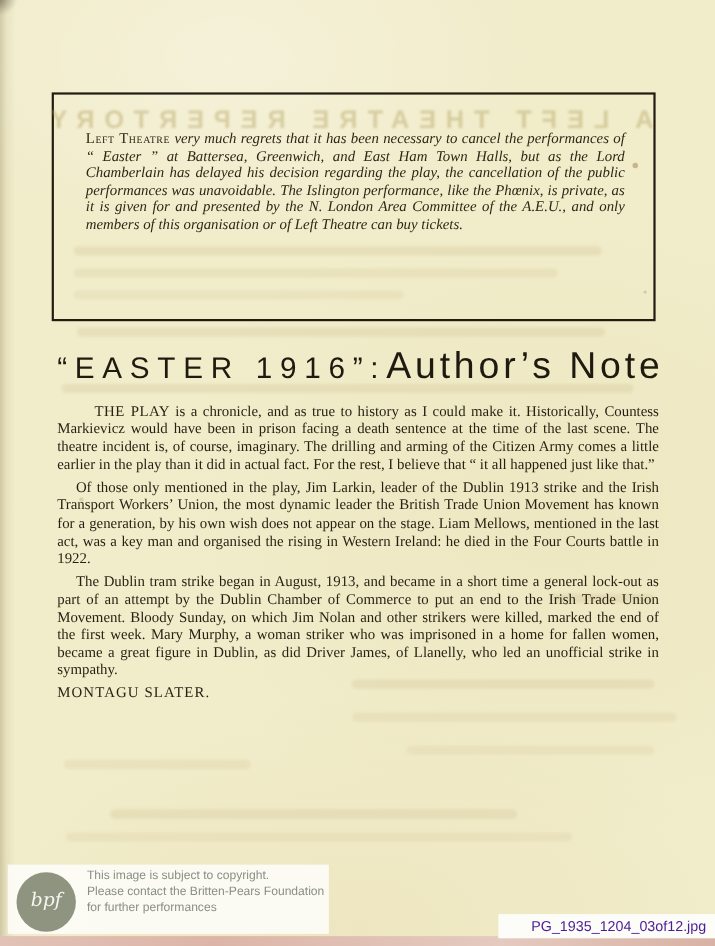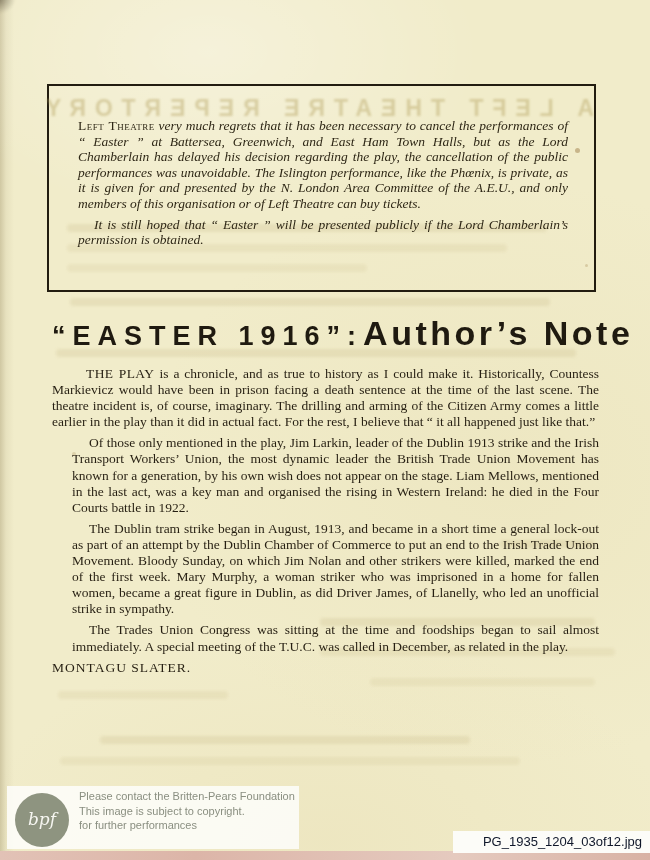"It is still hoped that" p.second { html: <p>It is still hoped that “ Easter ” will be presented publicly if the Lord Chamberlain’s permission is obtained.</p> -> none }
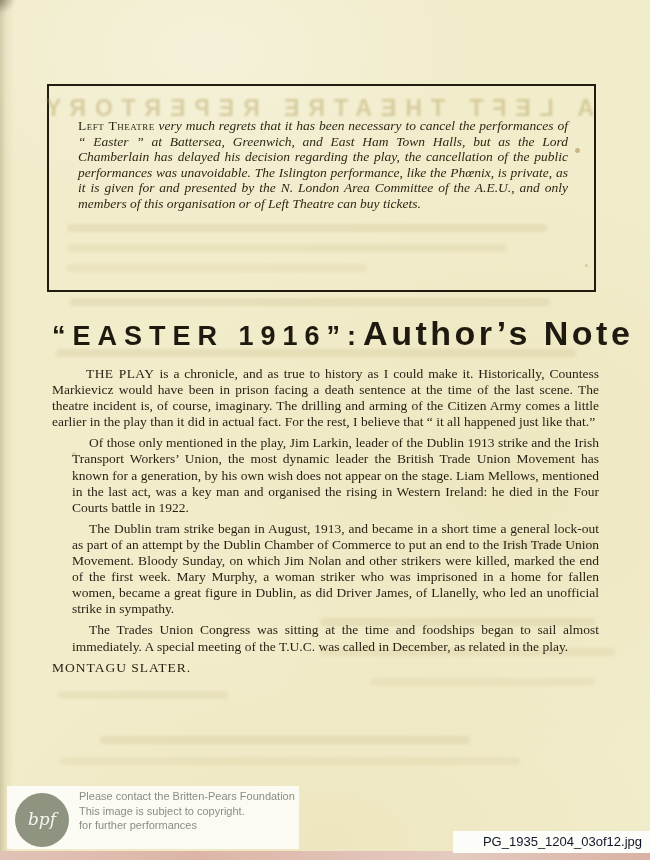"“EASTER 1916”:" .title { font-weight: 700 -> 400 }
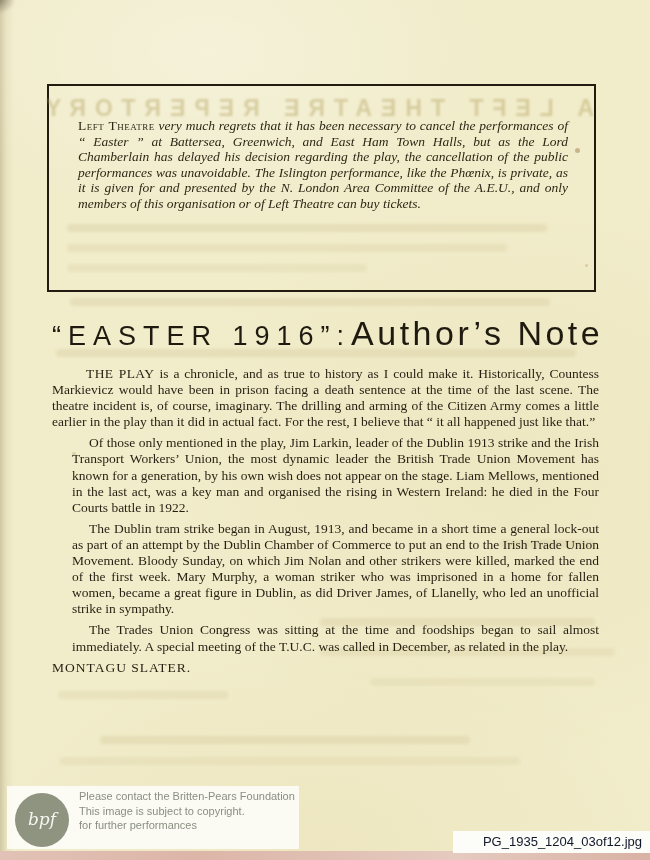"Of those only mentioned in" .body-text p.indent { margin-left: 20px -> none }
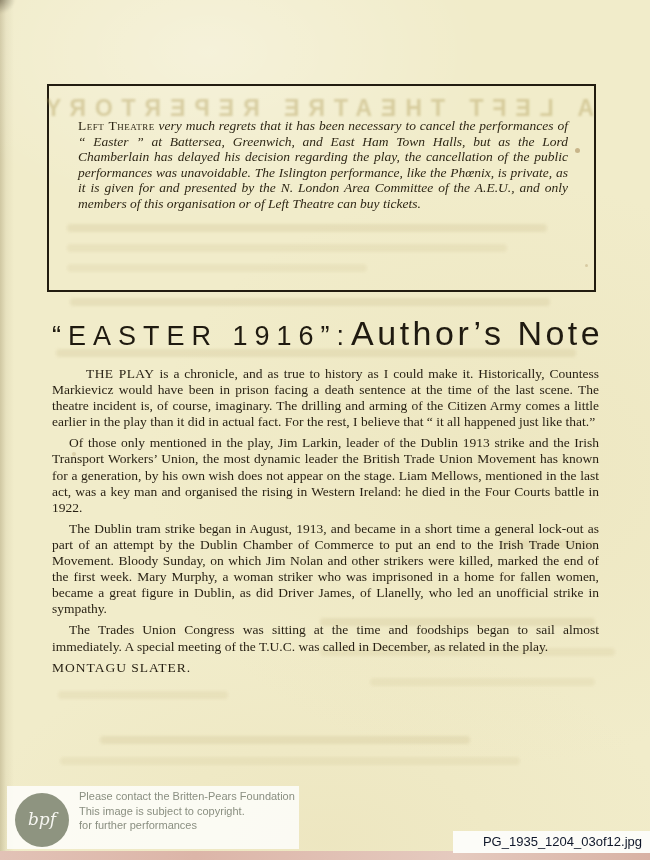"The Trades Union Congress was" p.indent { html: <p>The Trades Union Congress was sitting at the time and foodships began to sail almost immediately. A special meeting of the T.U.C. was called in December, as related in the play.</p> -> none }
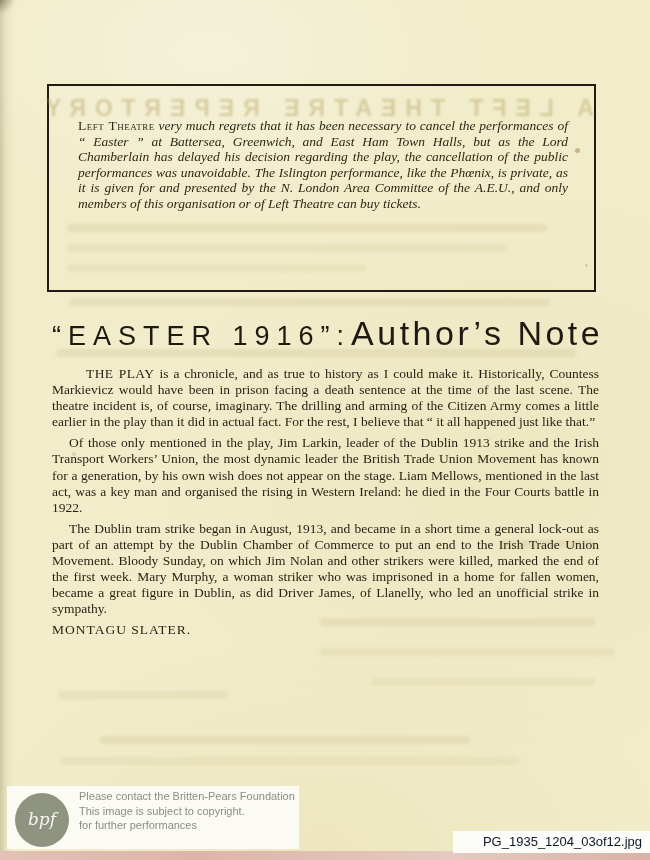"Please contact the Britten-Pears" div { order: before "This image is subject to" -> after "This image is subject to" }
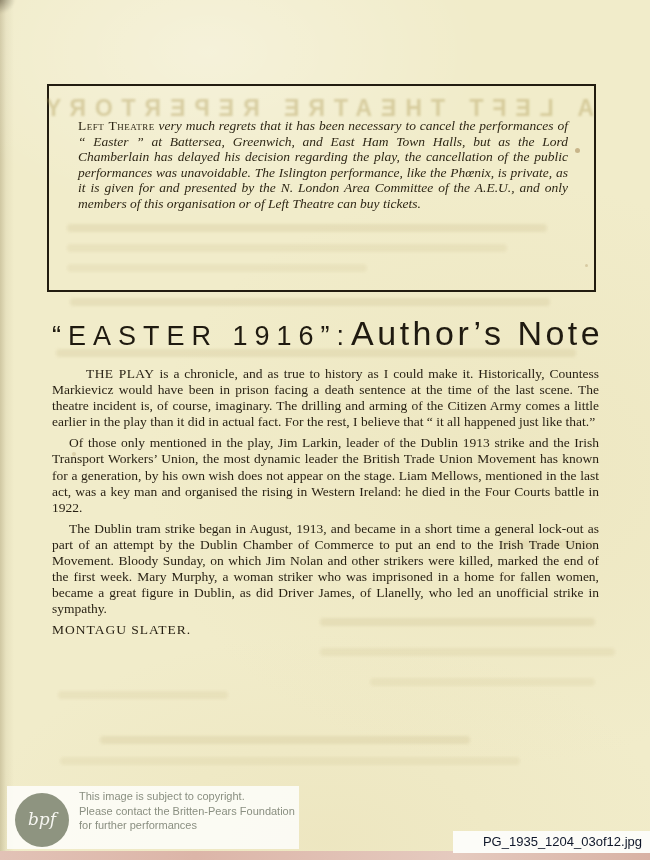"PG_1935_1204_03of12.jpg" .filename { color: #0f172a -> #4c1d95 }
